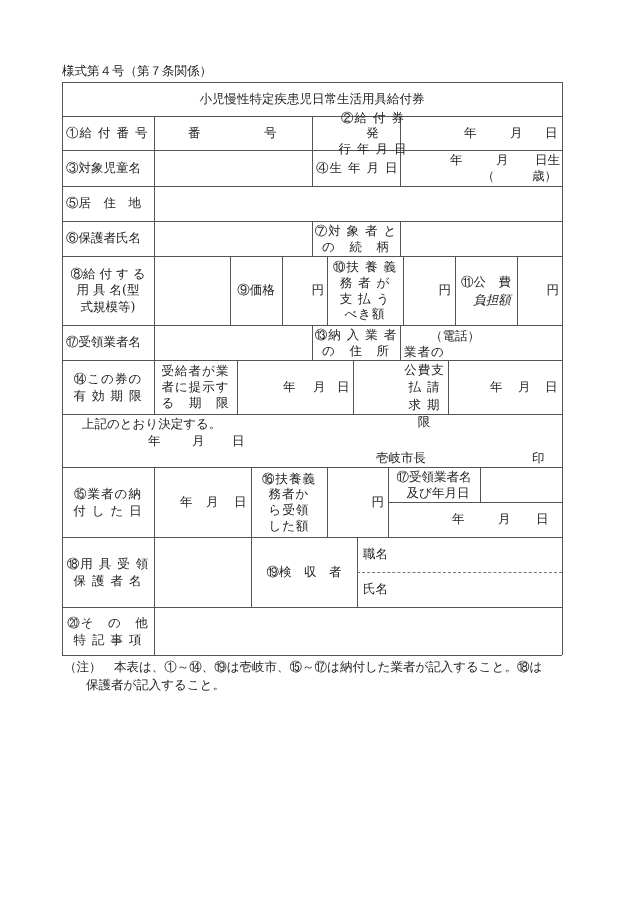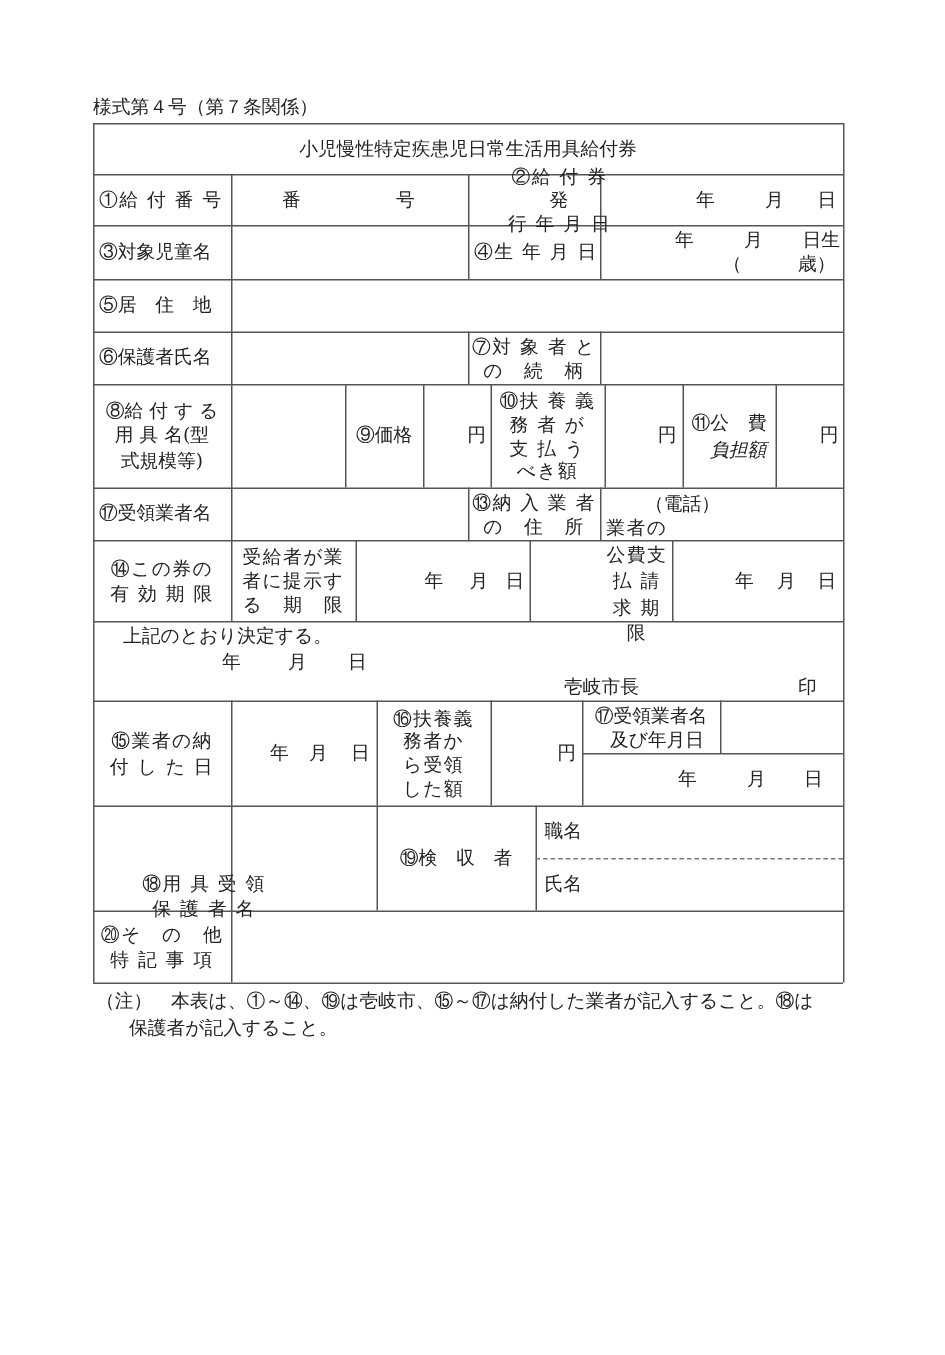"⑱用 具 受 領" div.cell { margin-left: 28px -> none; top: 562px -> 537px }
